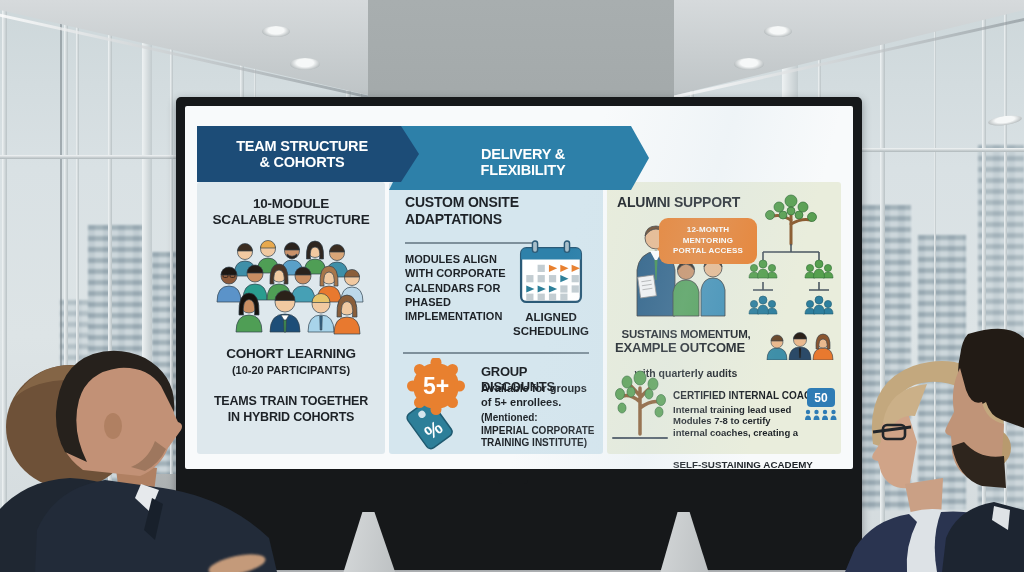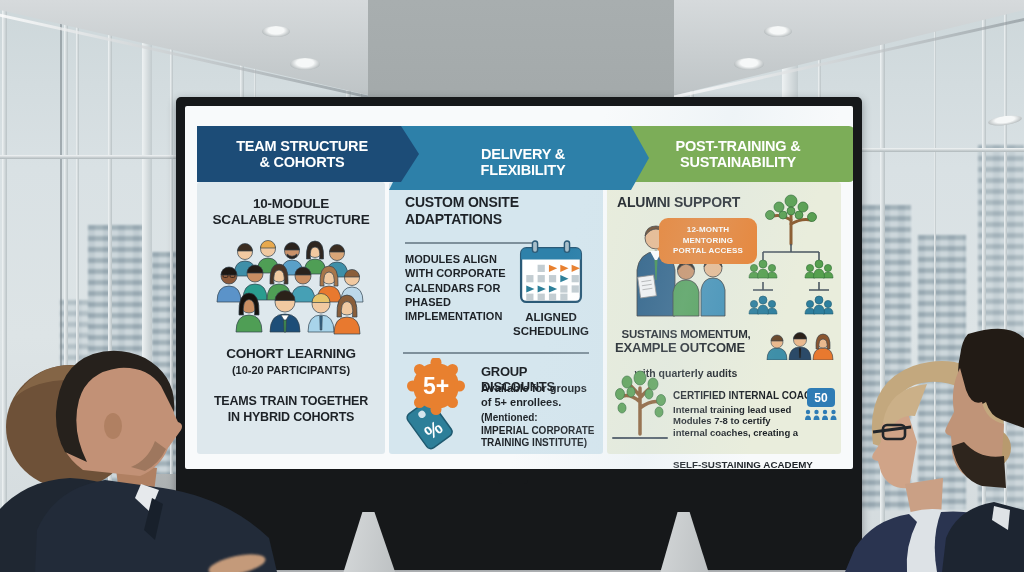"POST-TRAINING &" div.chev { html: <div> <span>POST-TRAINING &amp; SUSTAINABILITY</span> </div> -> none }
